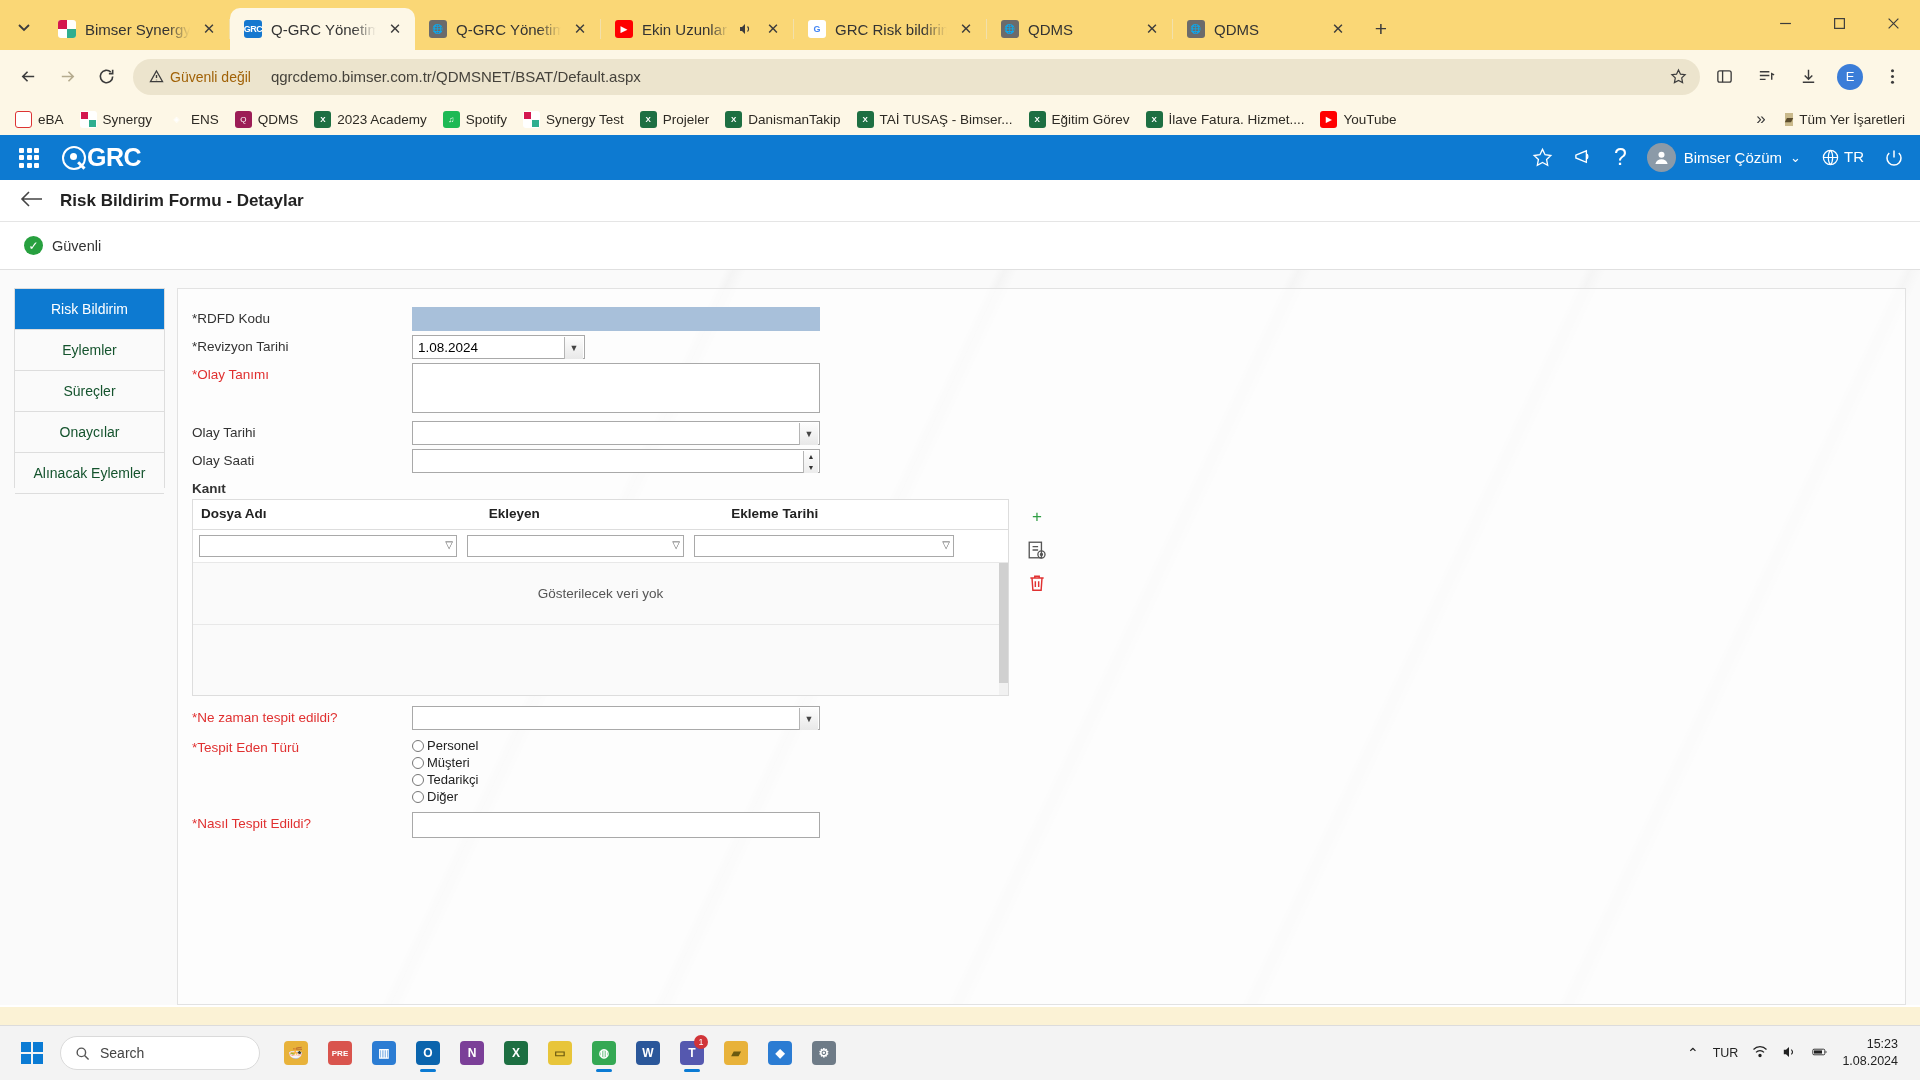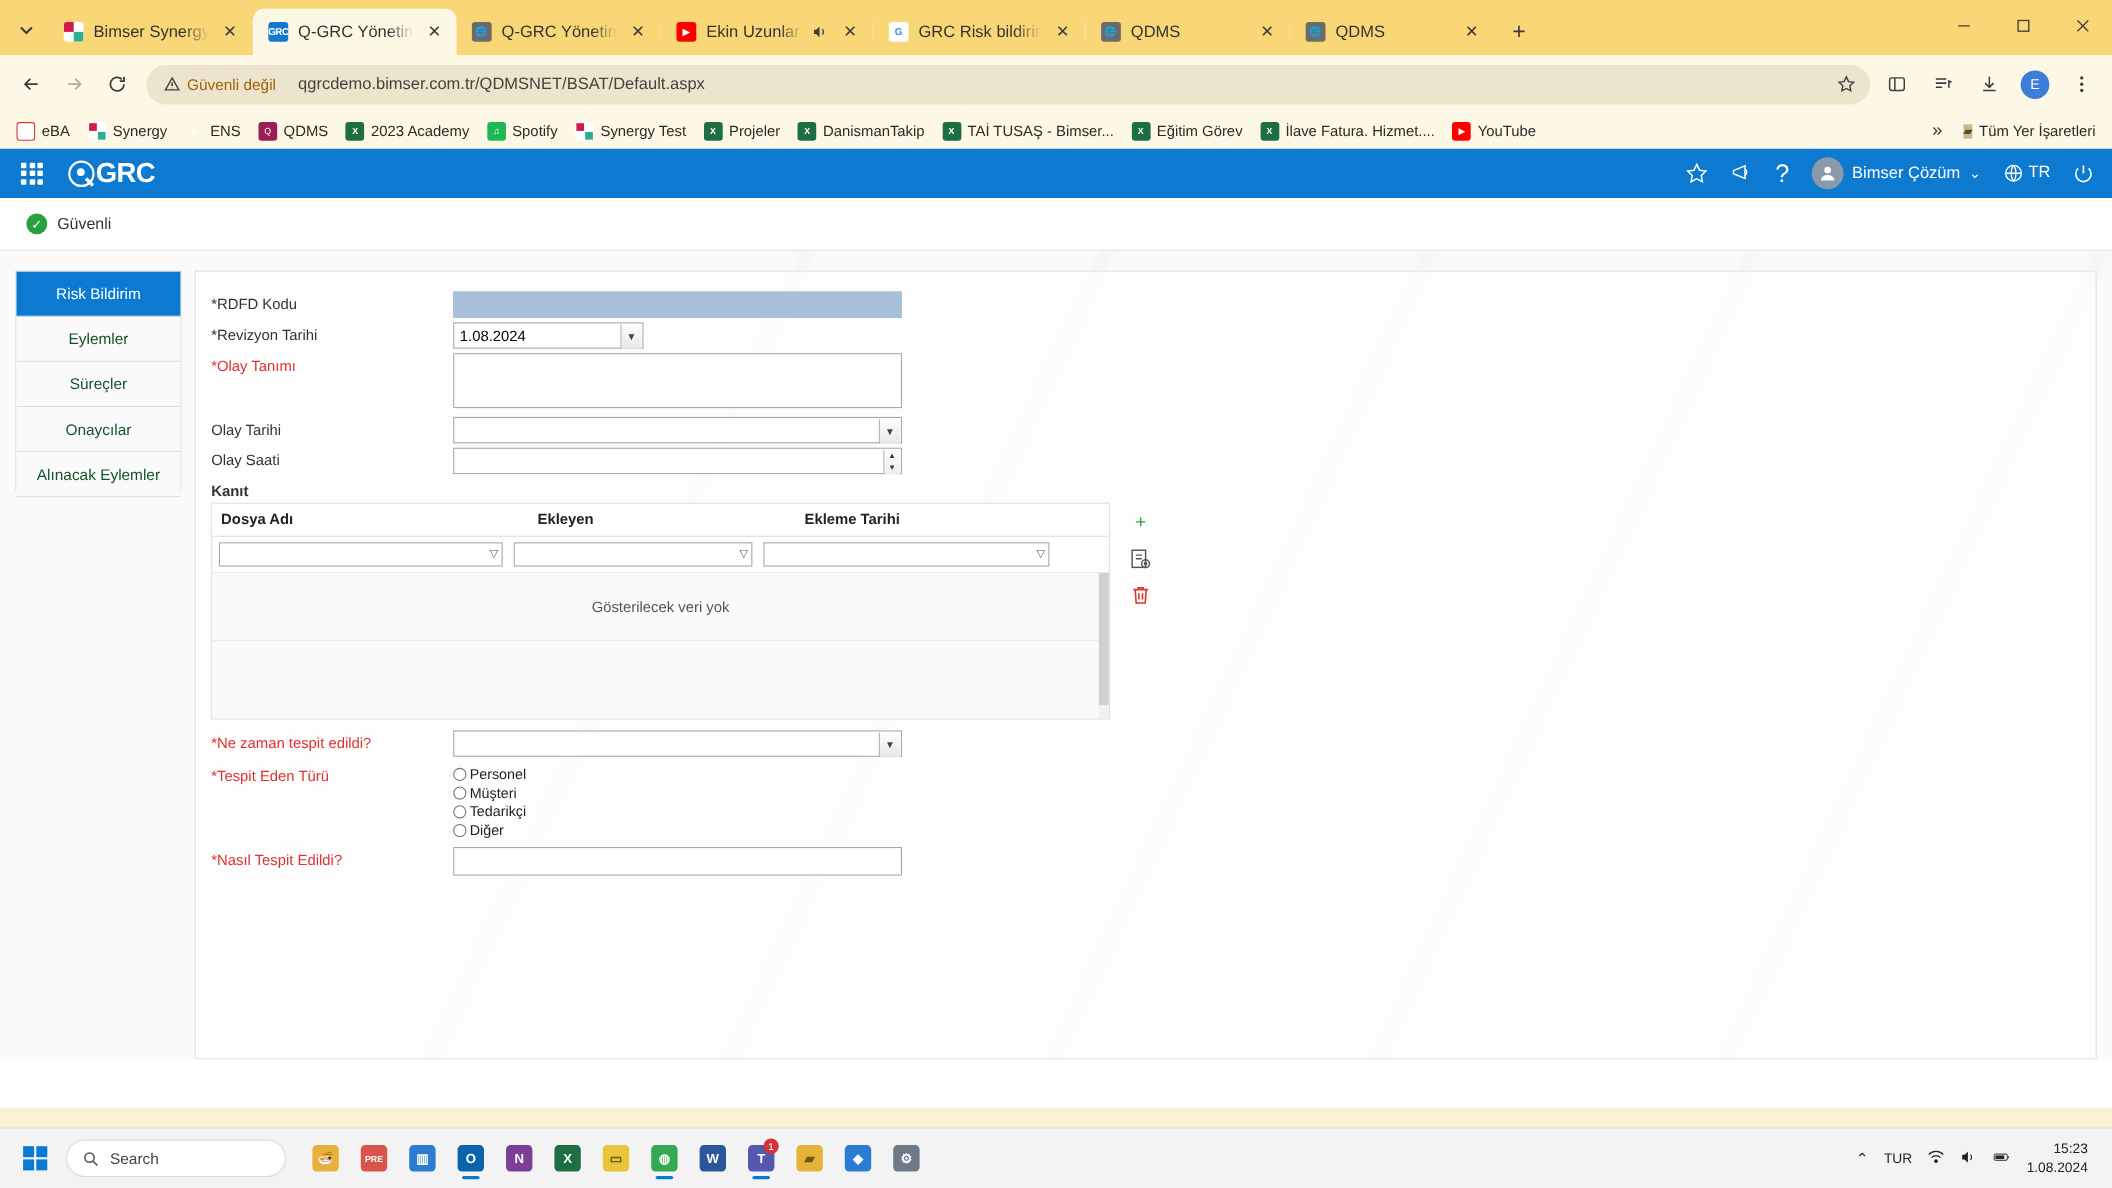"Risk Bildirim Formu - Detaylar" div.page-title-bar { html: none -> <div> <span> <svg> <path></path> </svg> </span> <span>Risk Bildirim Formu - Detaylar</span> </div> }
